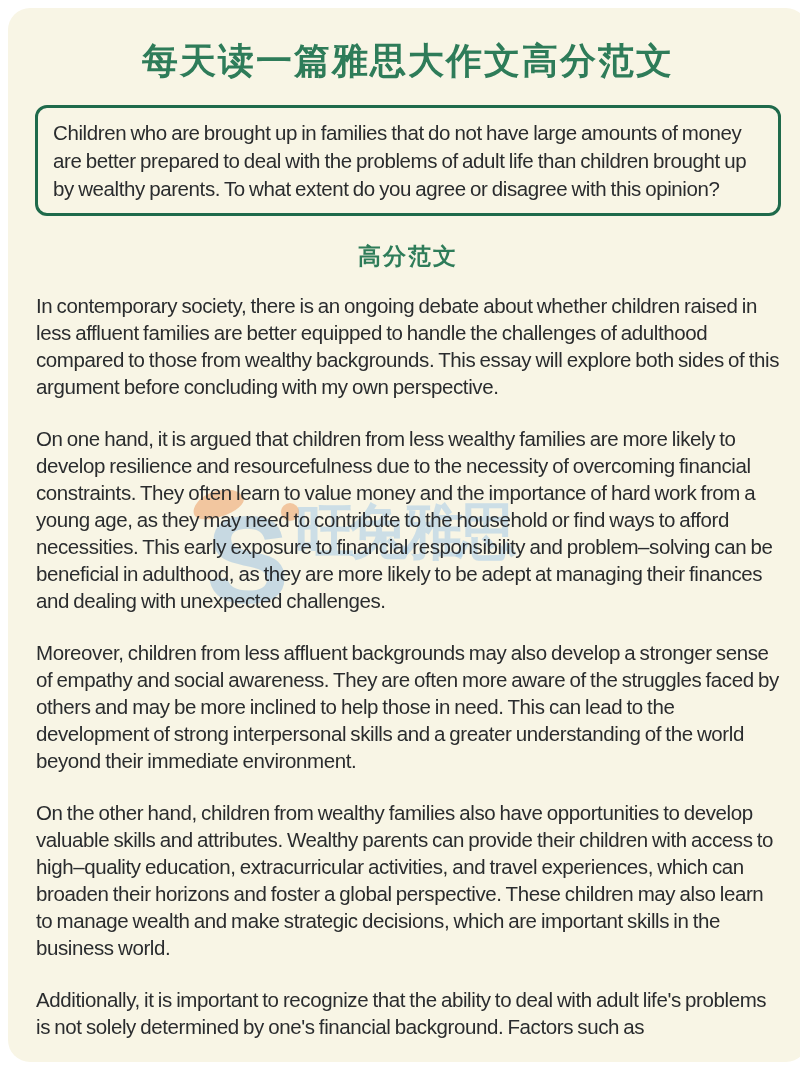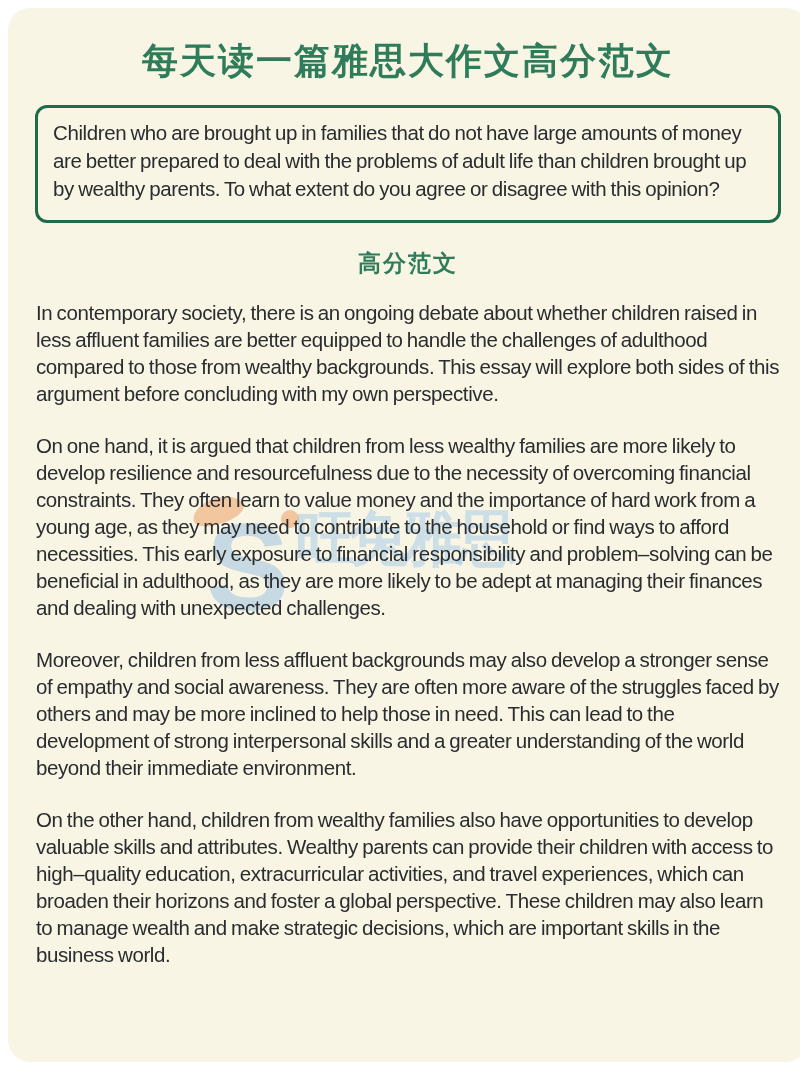"Children who are brought up" .prompt-box { padding: 11px 15px 17px -> 11px 15px 10px }
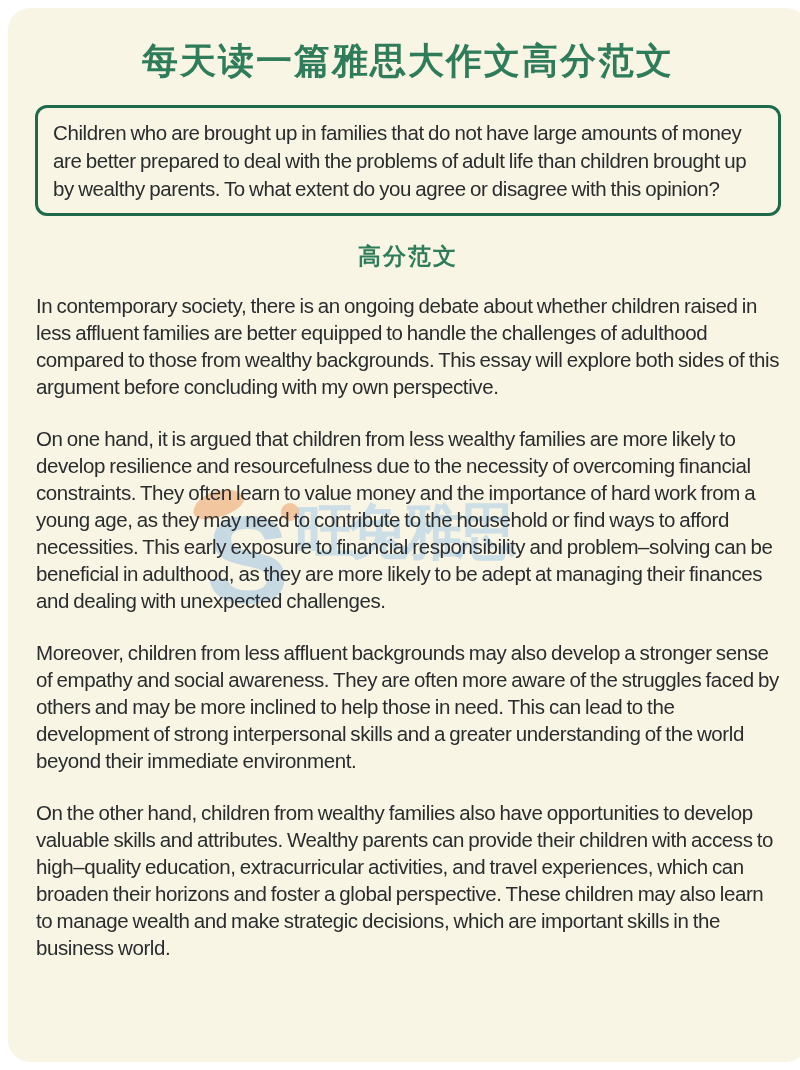"Additionally, it is important to" p.para { html: none -> <p>Additionally, it is important to recognize that the ability to deal with adult life's problems is not solely determined by one's financial background. Factors such as</p> }
